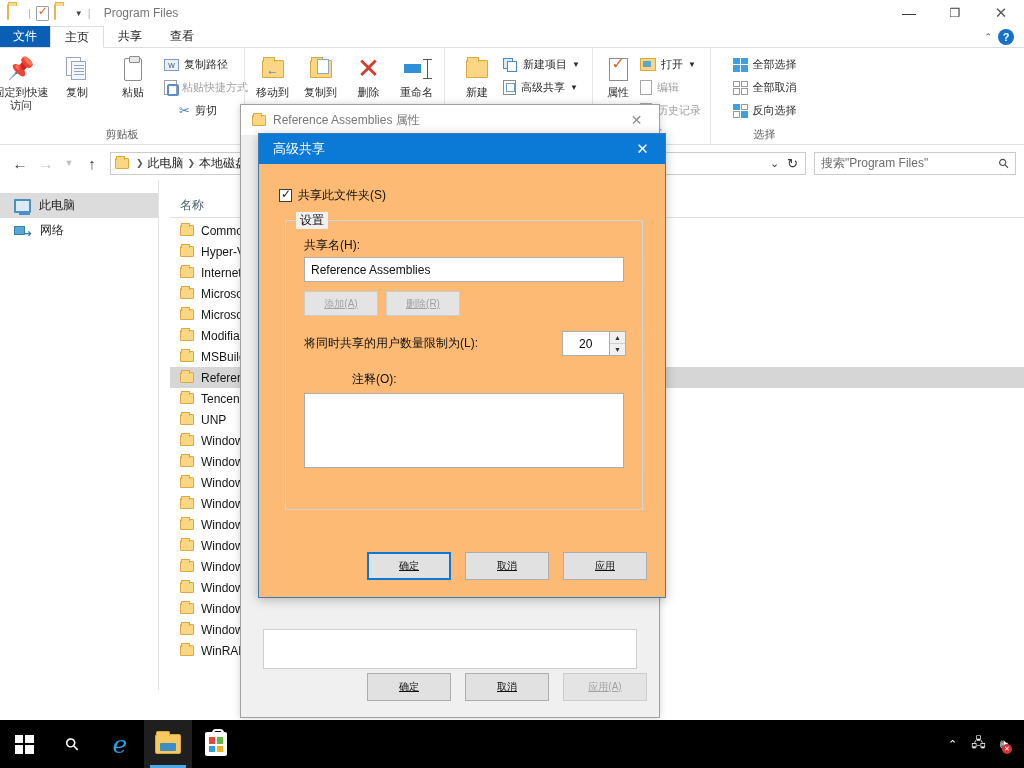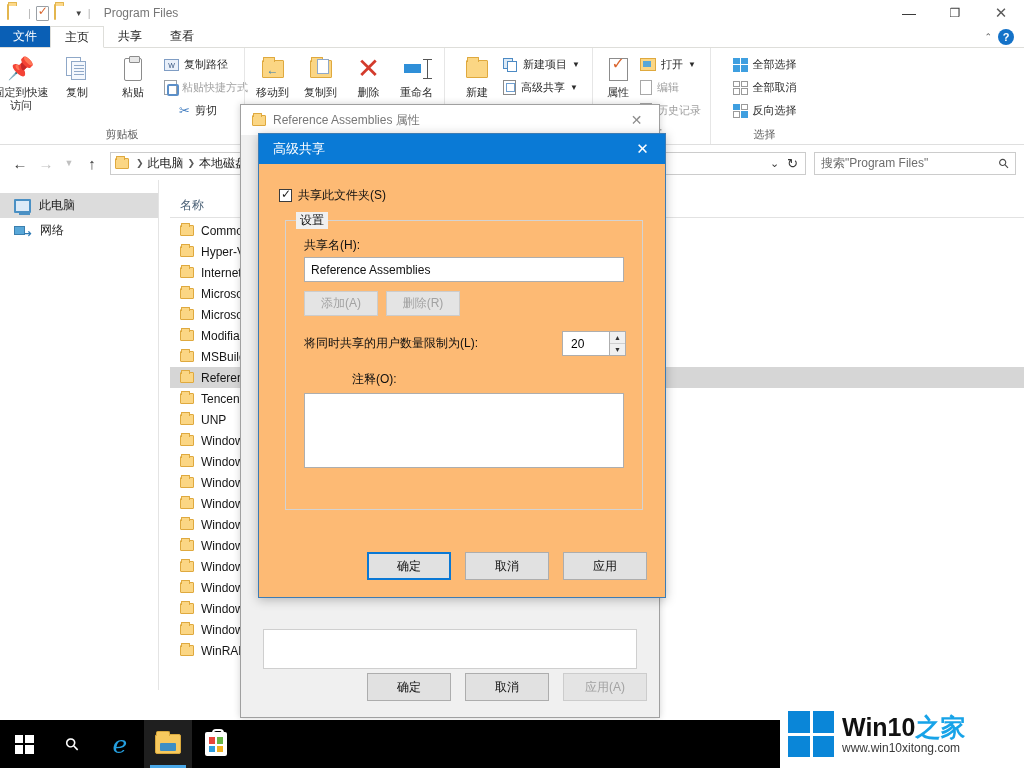"添加(A)" .btn { font-size: 12px -> 10px; text-decoration: none -> underline }
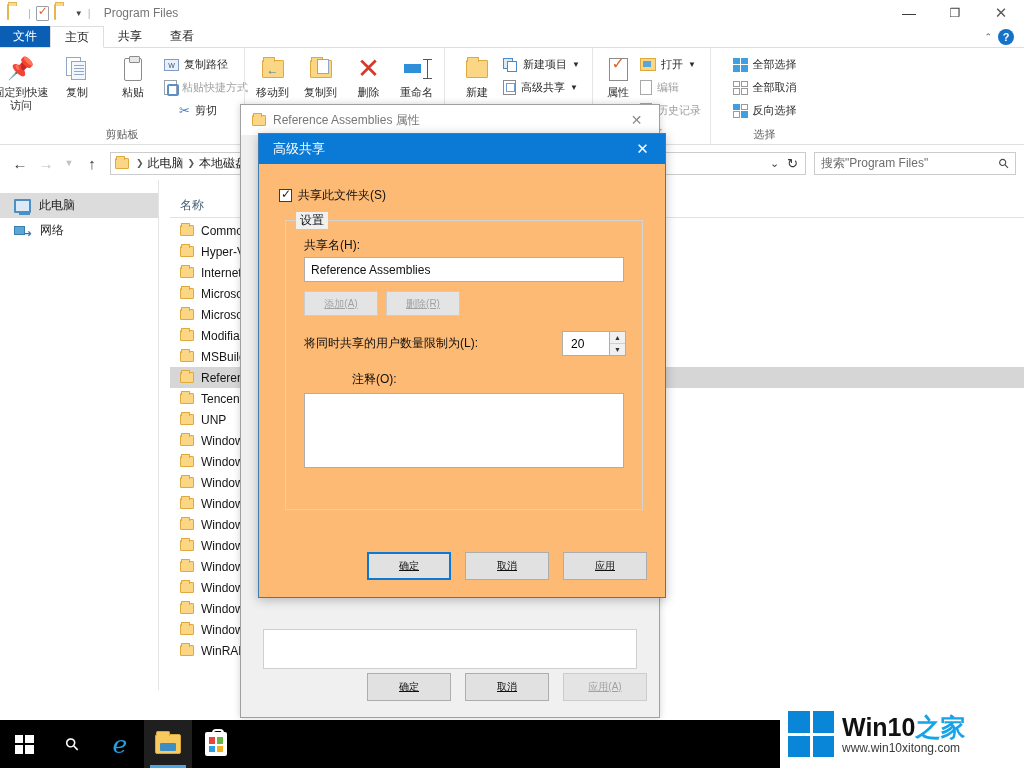"20" .spin .val { padding-left: 8px -> 16px }
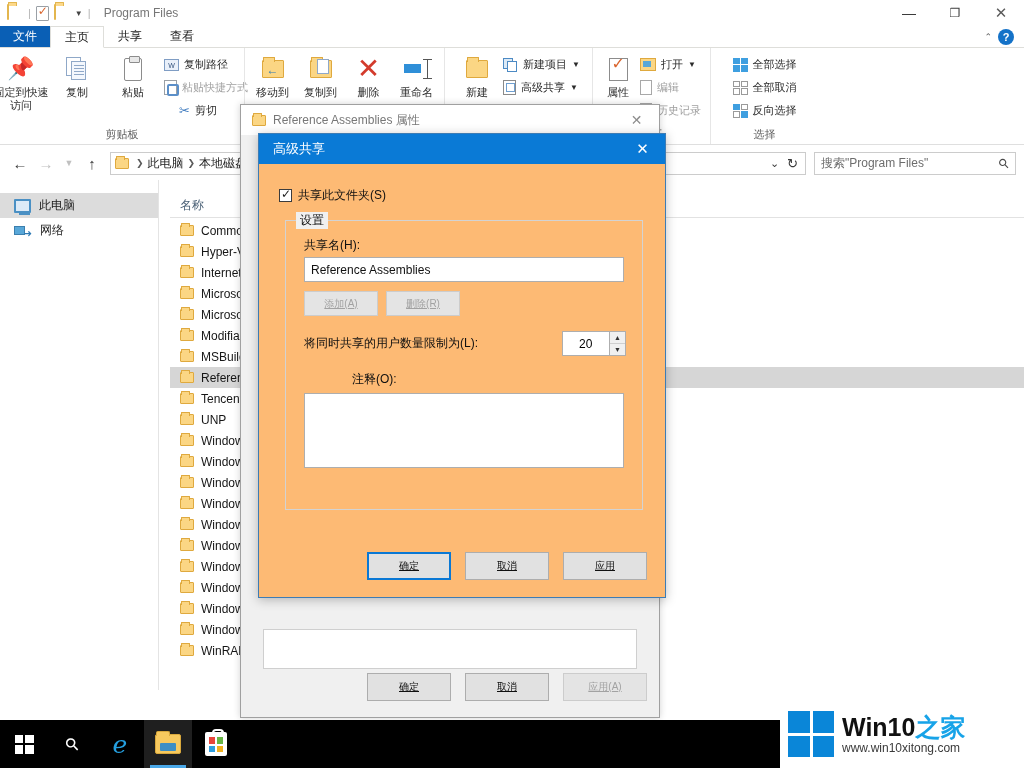"Win10之家" div.watermark { html: <div> <span> <i></i> <i></i> <i></i> <i></i> </span> <span> <span><span>Win10</span><span>之家</span></span> <span>www.win10xitong.com</span> </span> </div> -> none }
